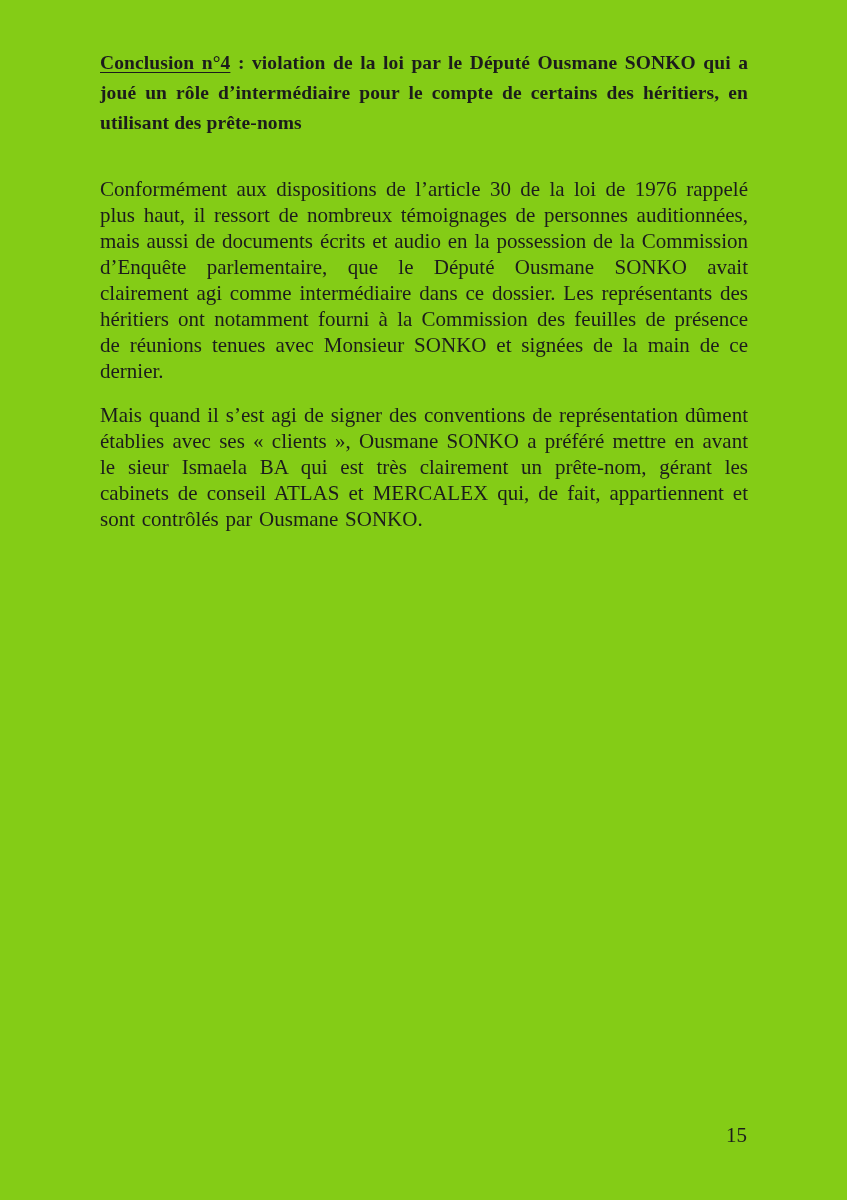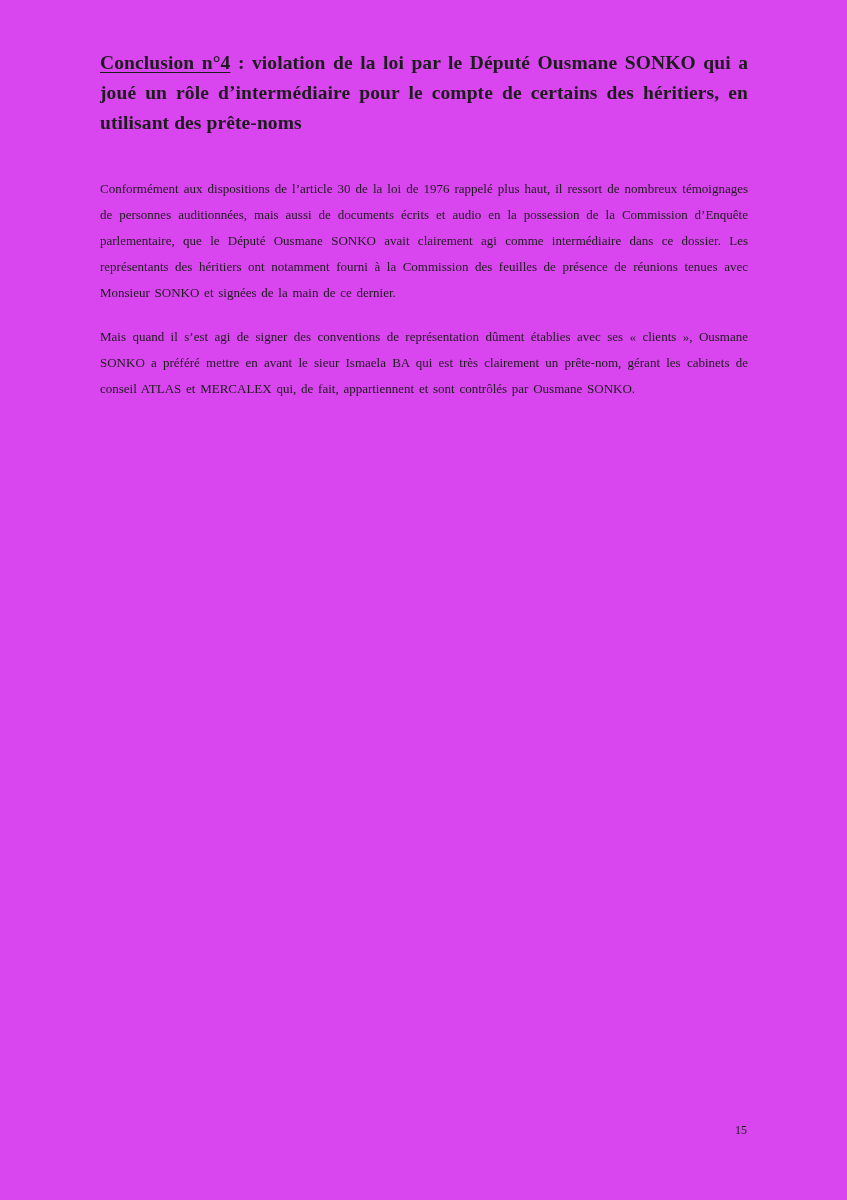"Conclusion n°4 : violation de" .page { background: #d946ef -> #84cc16 }
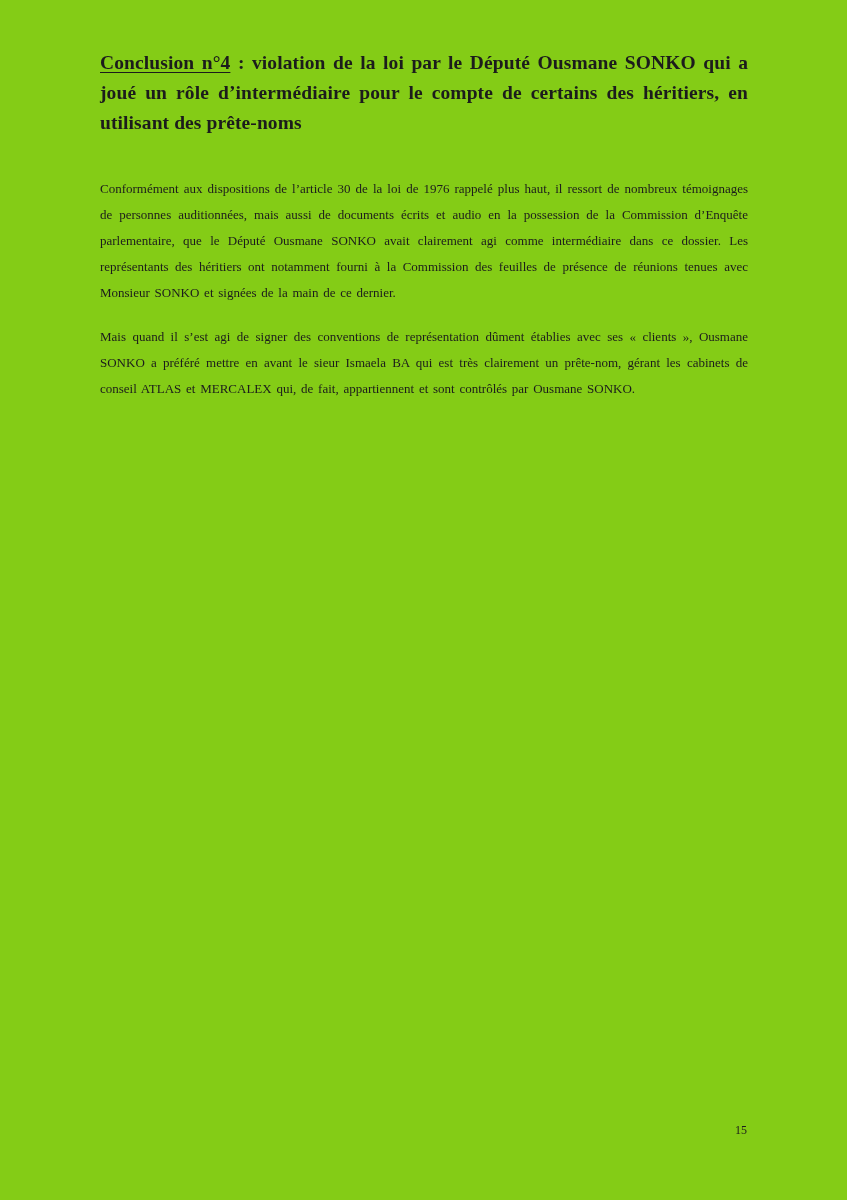"Conformément aux dispositions de" .body-para { font-size: 13px -> 21px }
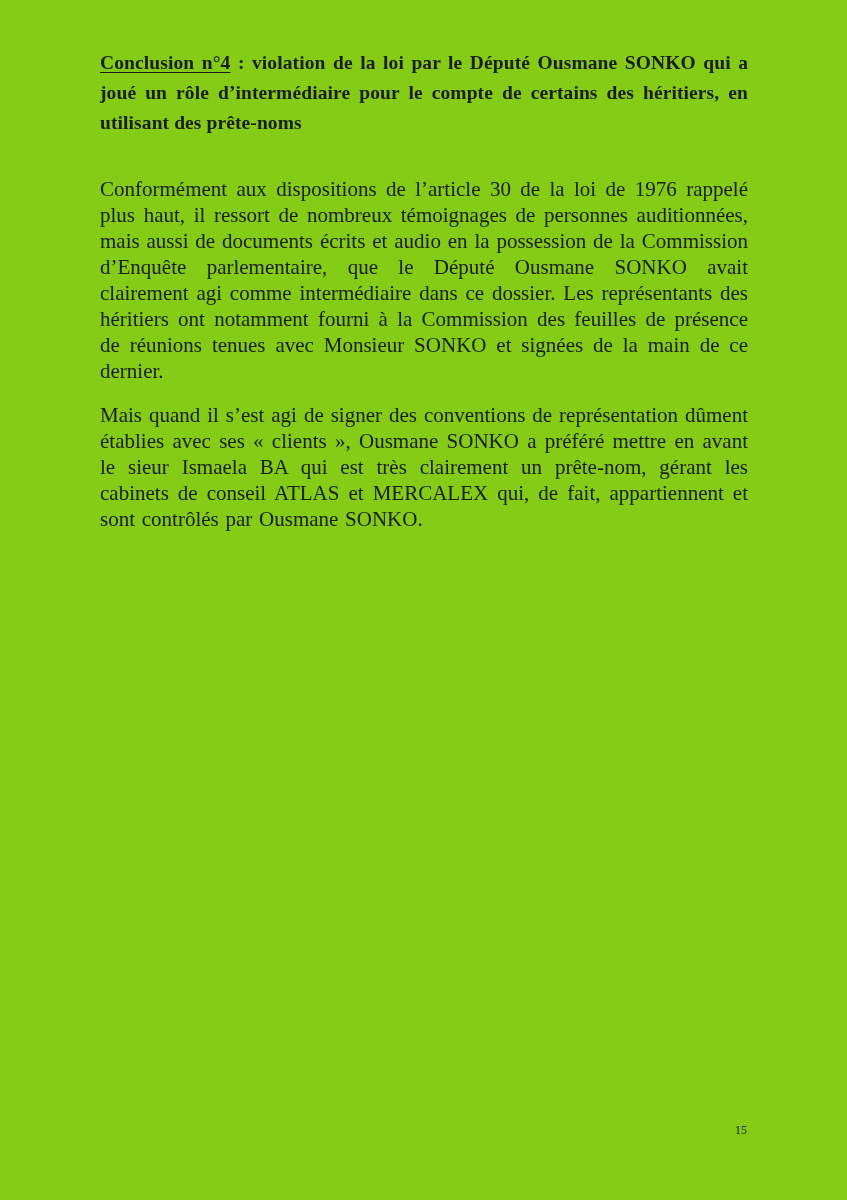"15" .page-number { font-size: 12px -> 21px }
